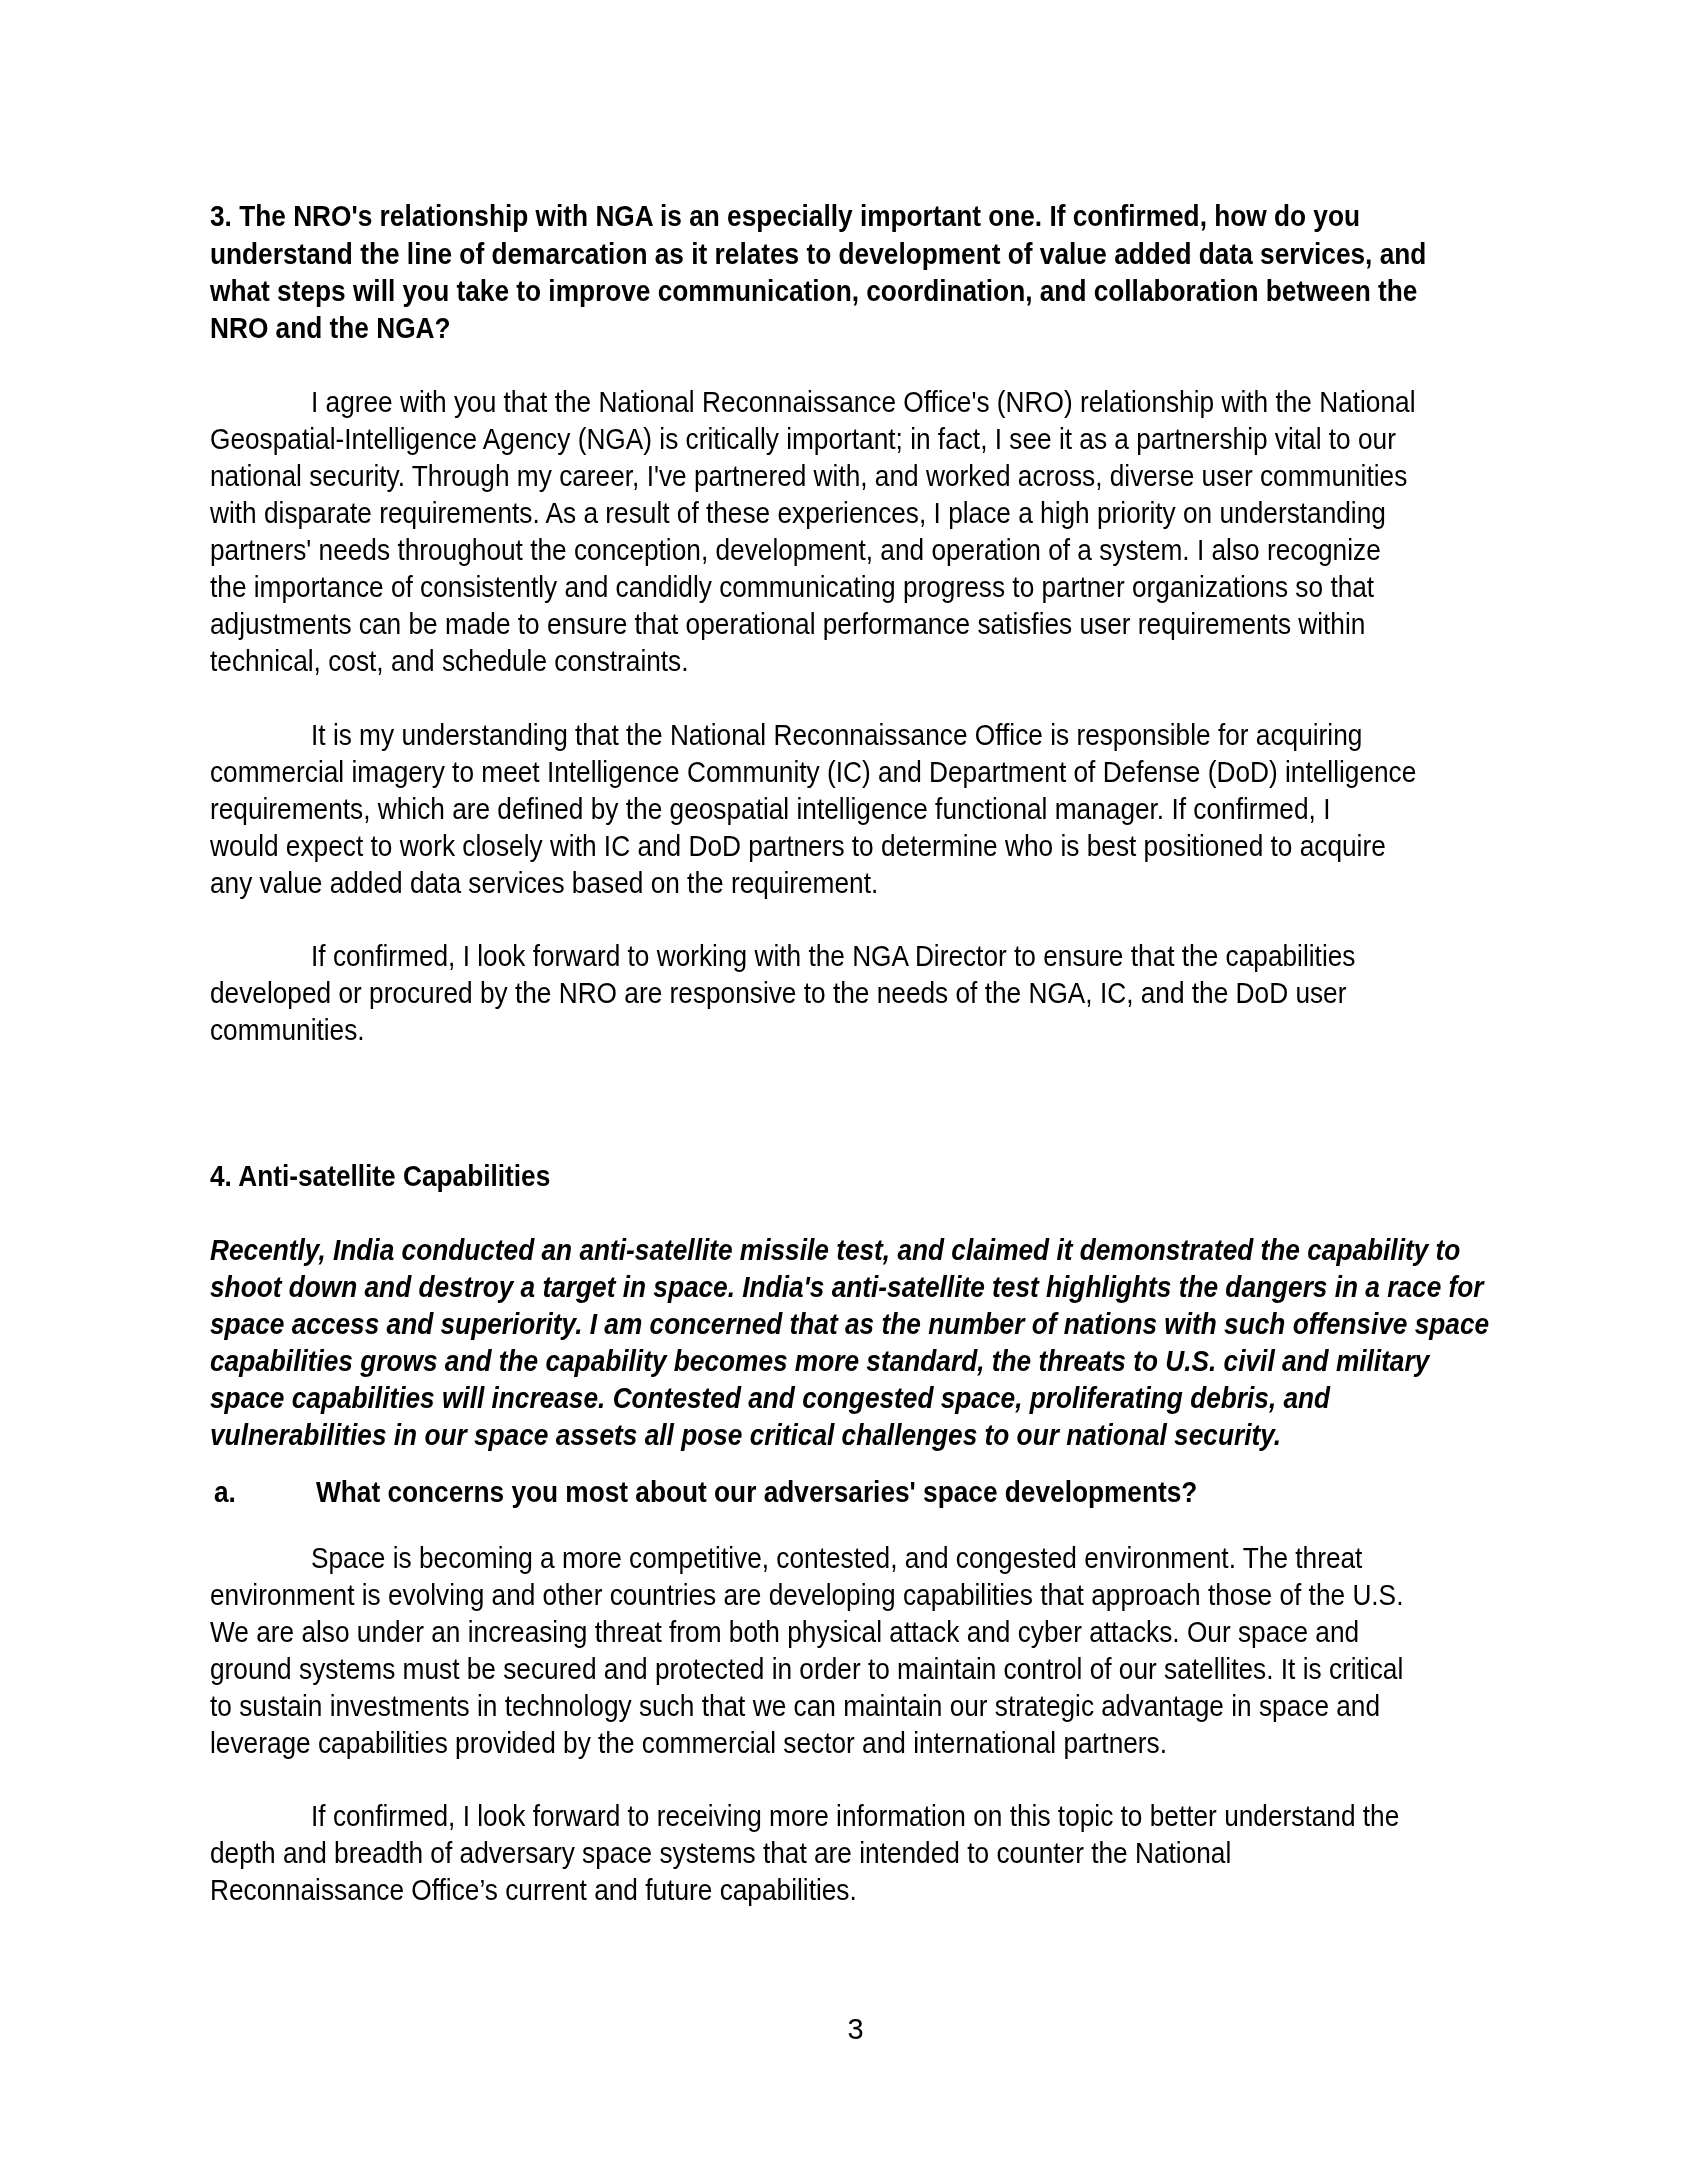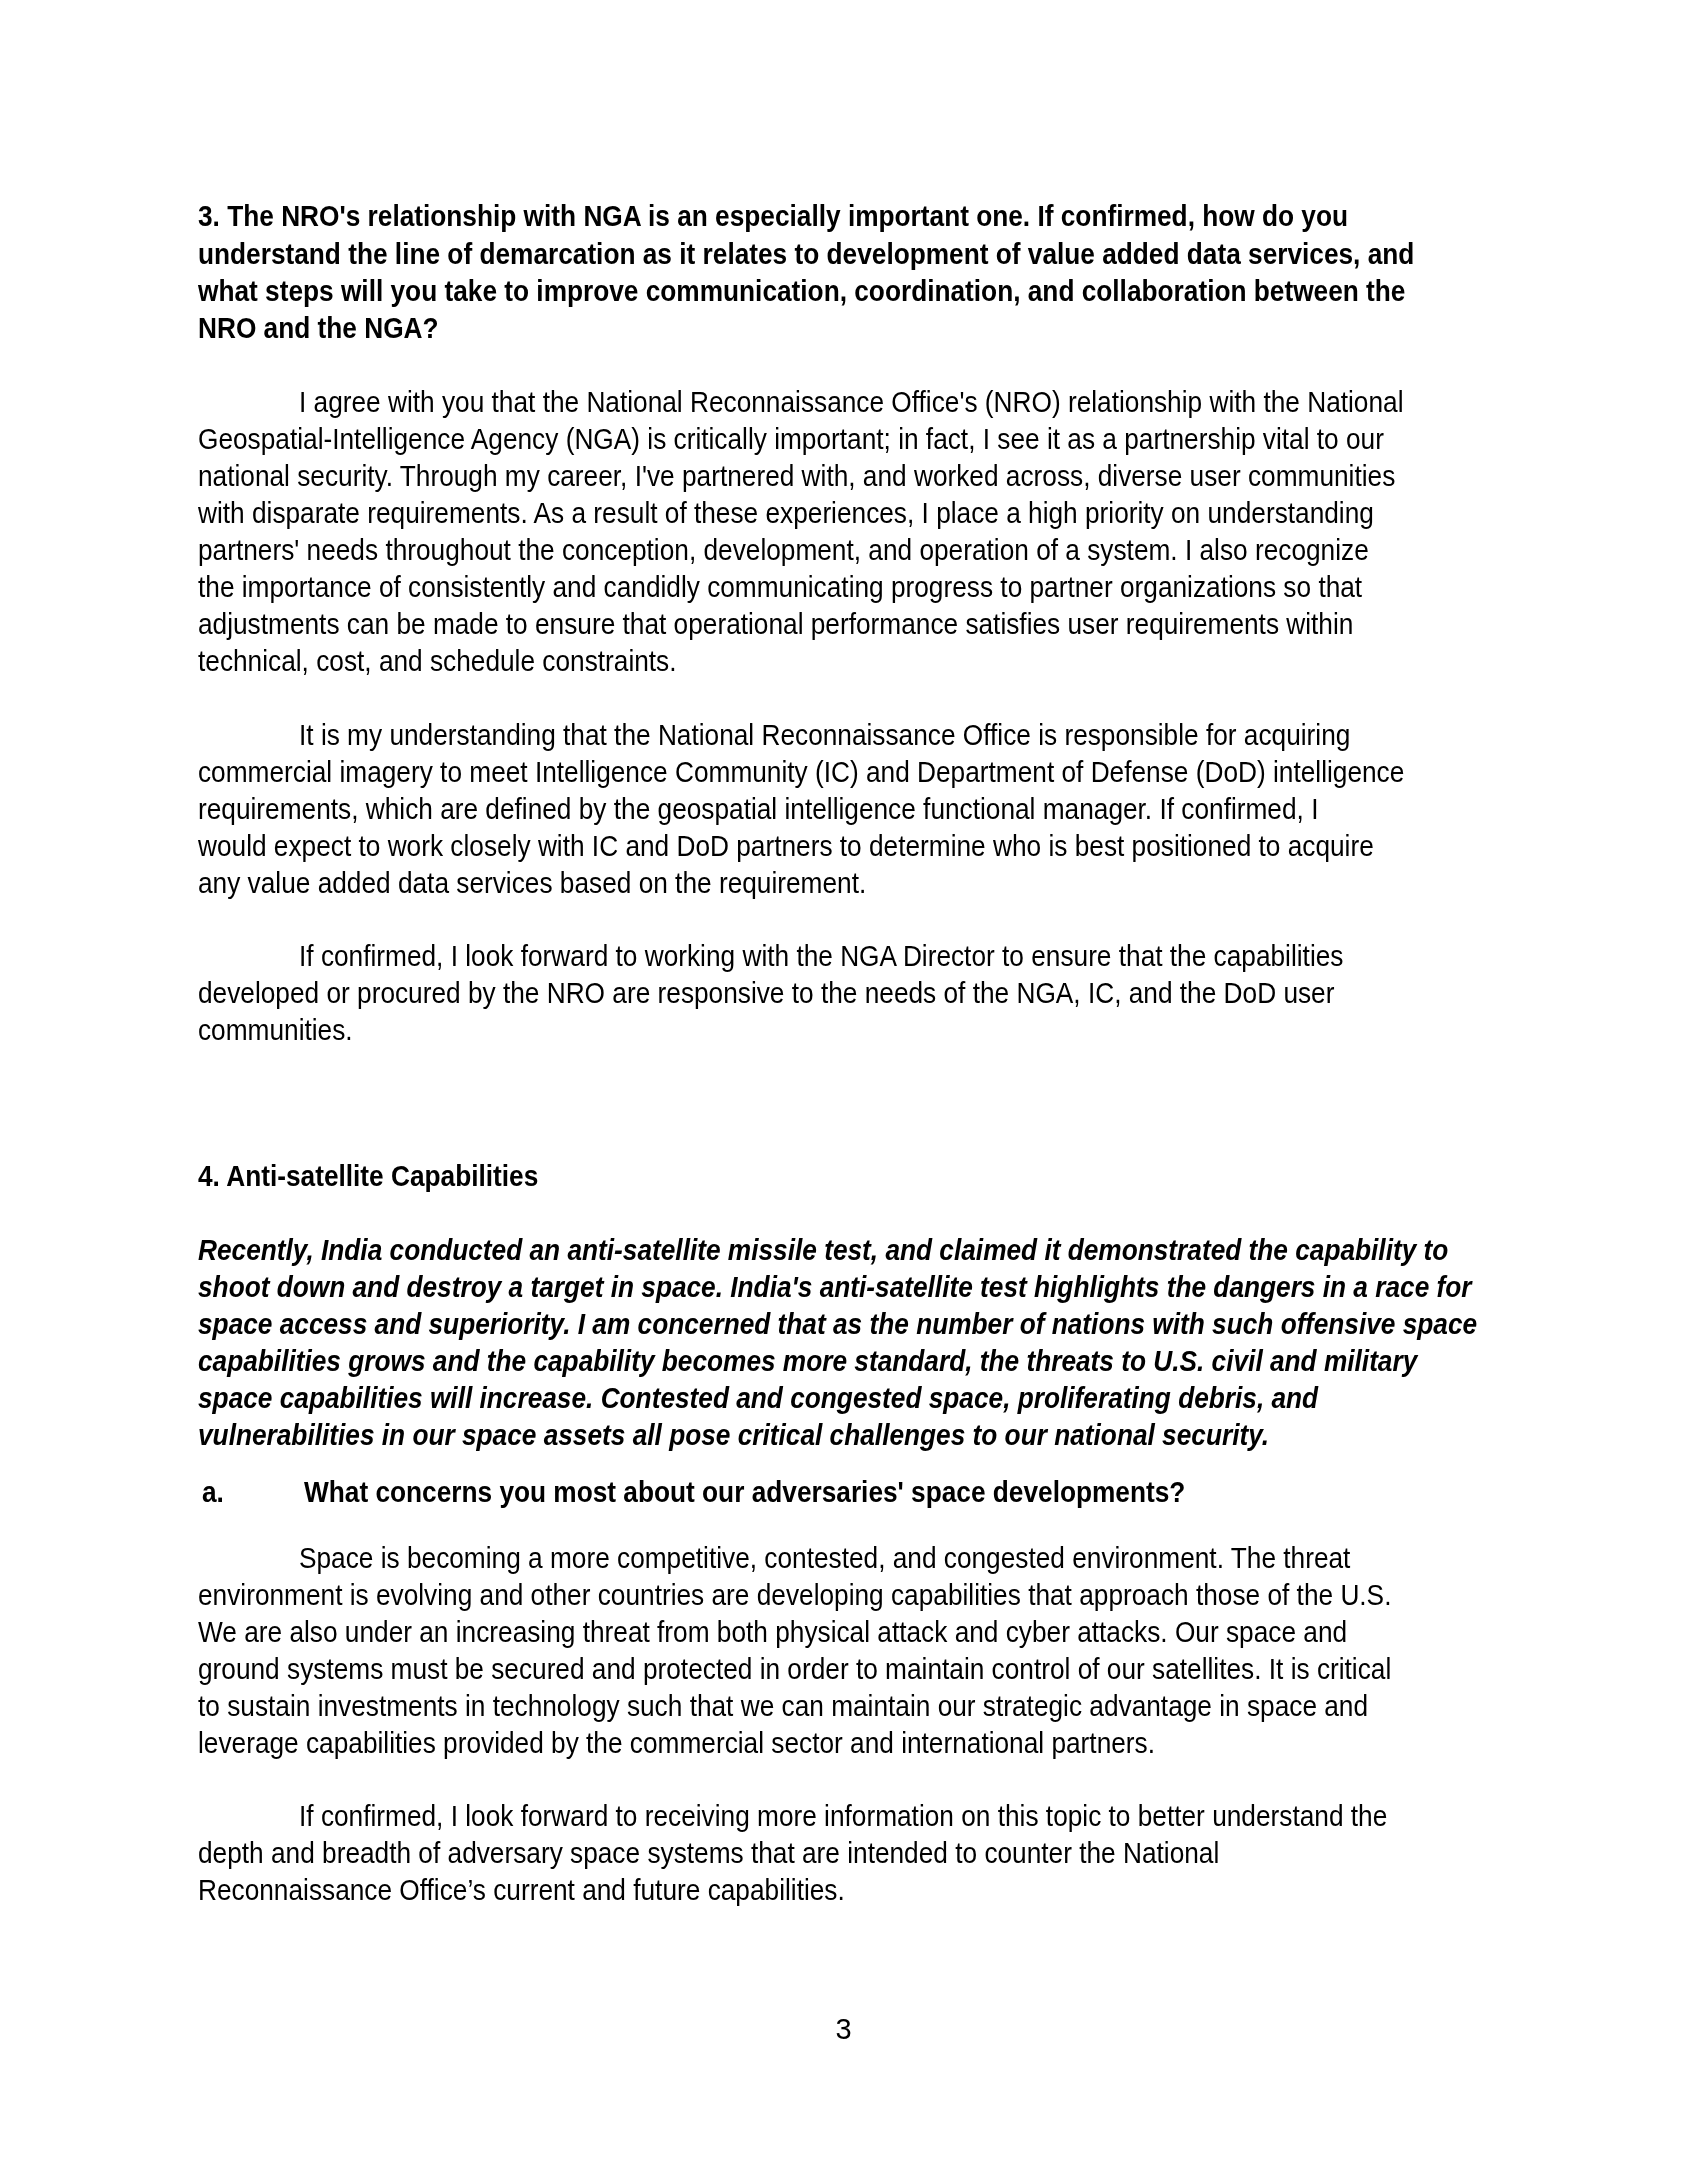"3. The NRO's relationship with" .page { left: 0 -> 12px }
